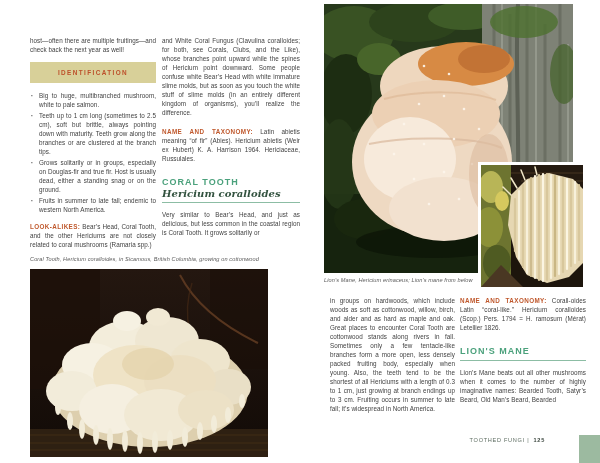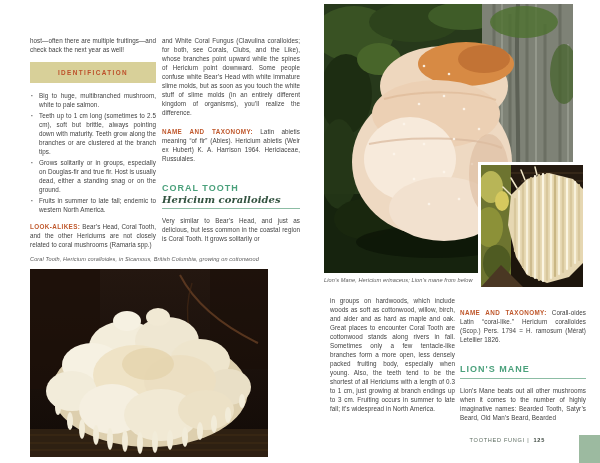"CORAL TOOTH" .sec-head { margin-top: 20px -> 14px }
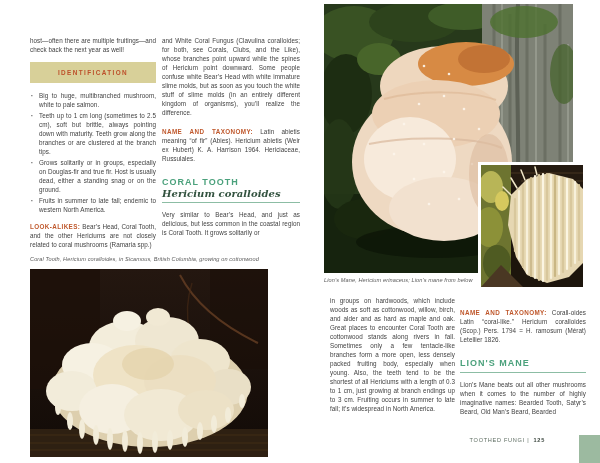"LION'S MANE" .r-col2 { top: 308px -> 296px }
